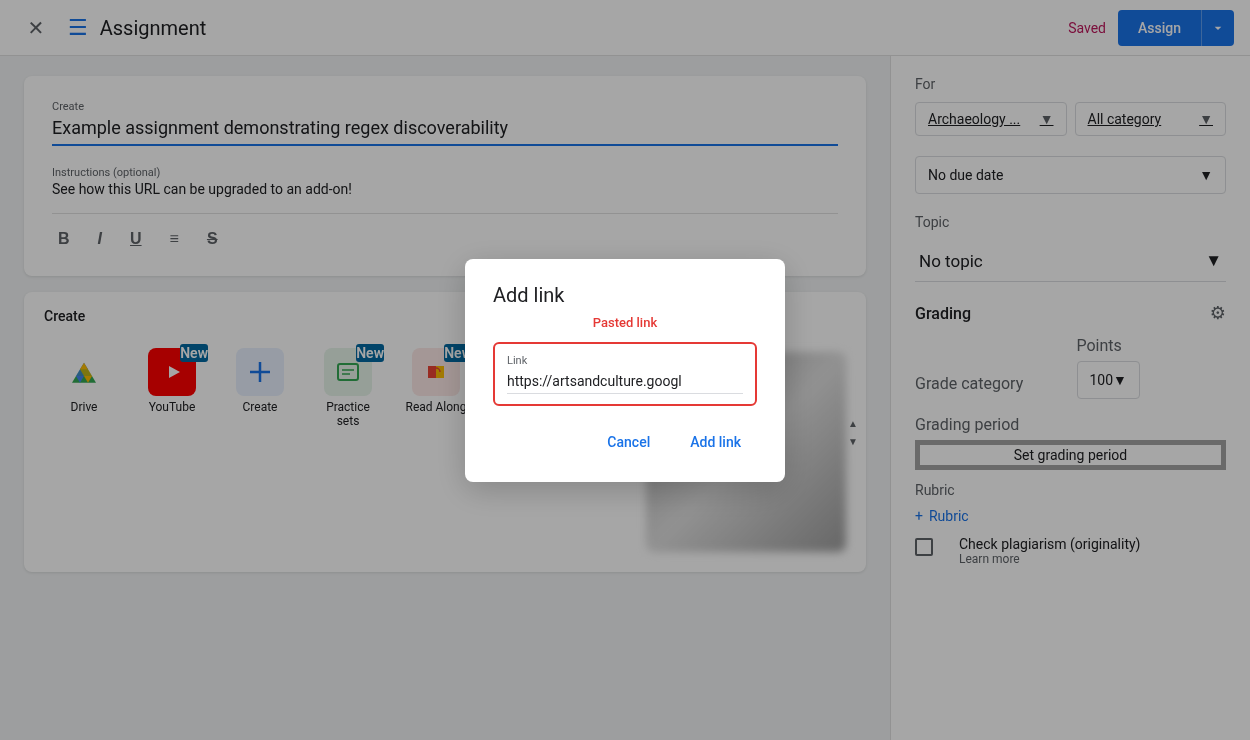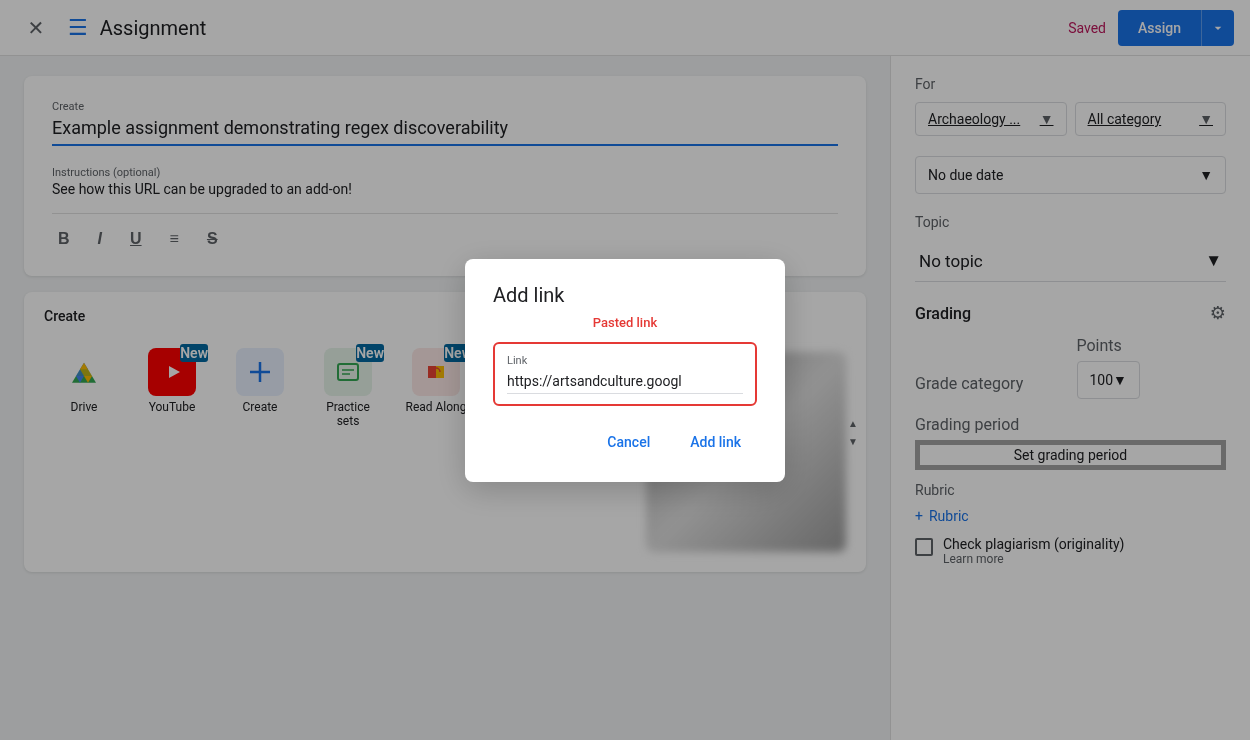"Check plagiarism (originality)" .plagiarism-row { gap: 10px -> 26px }
